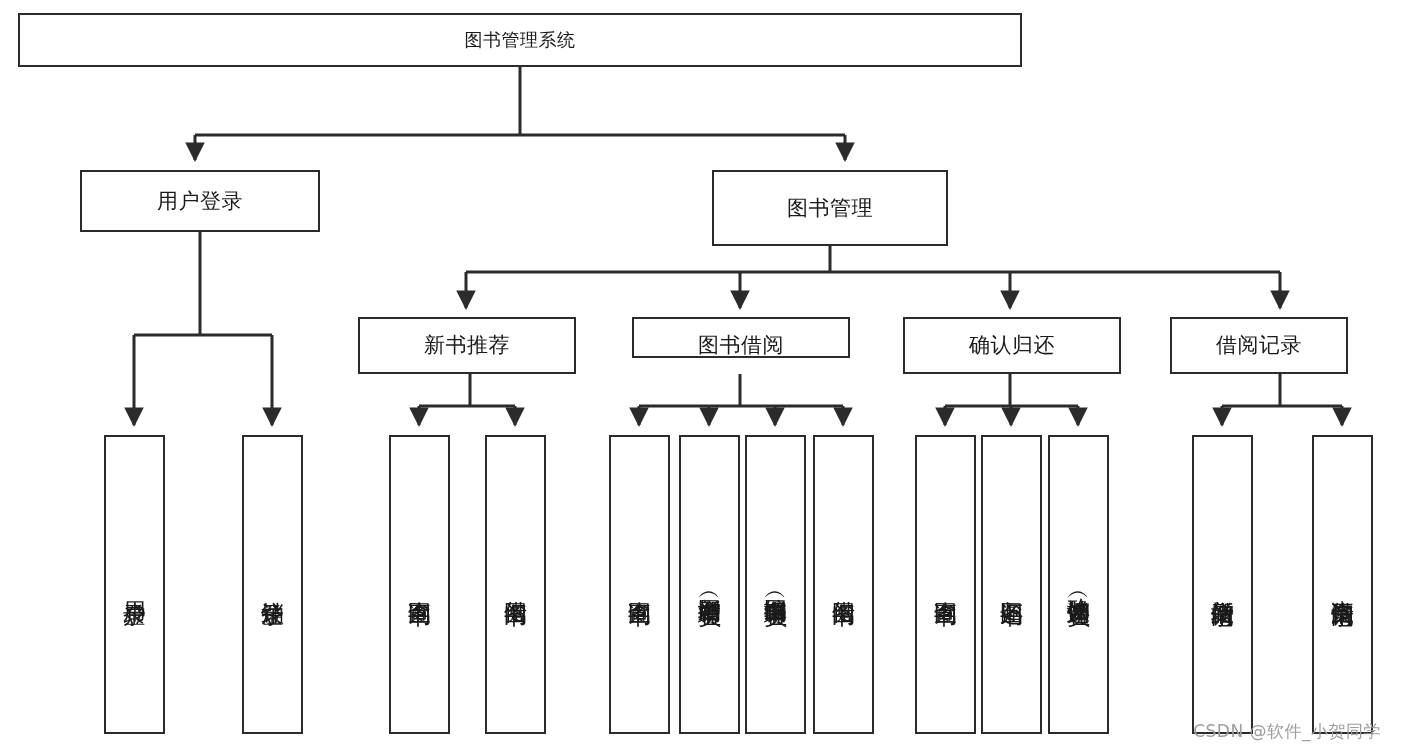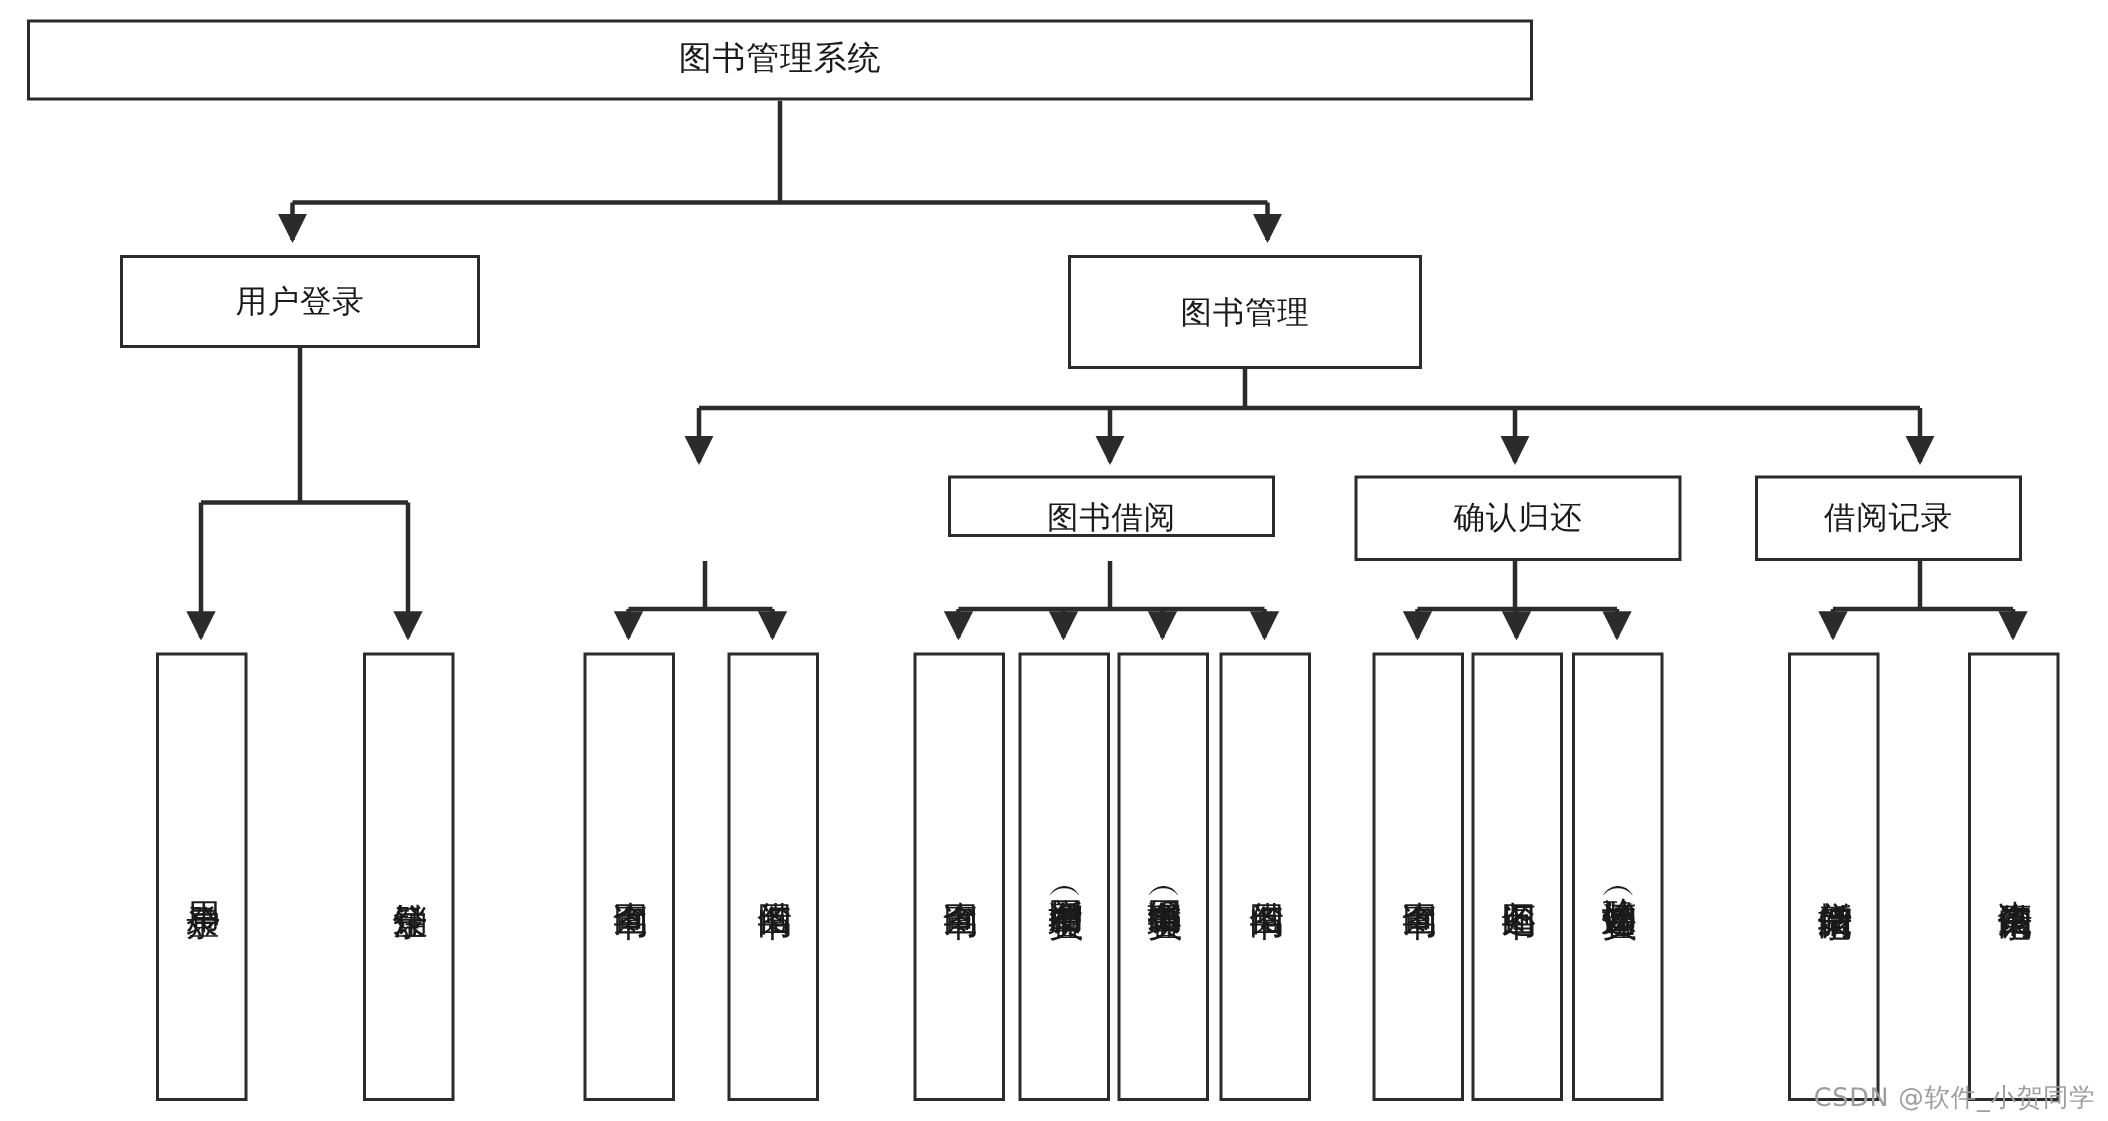"图书管理系统" .node.root .lbl { font-size: 22px -> 18px }
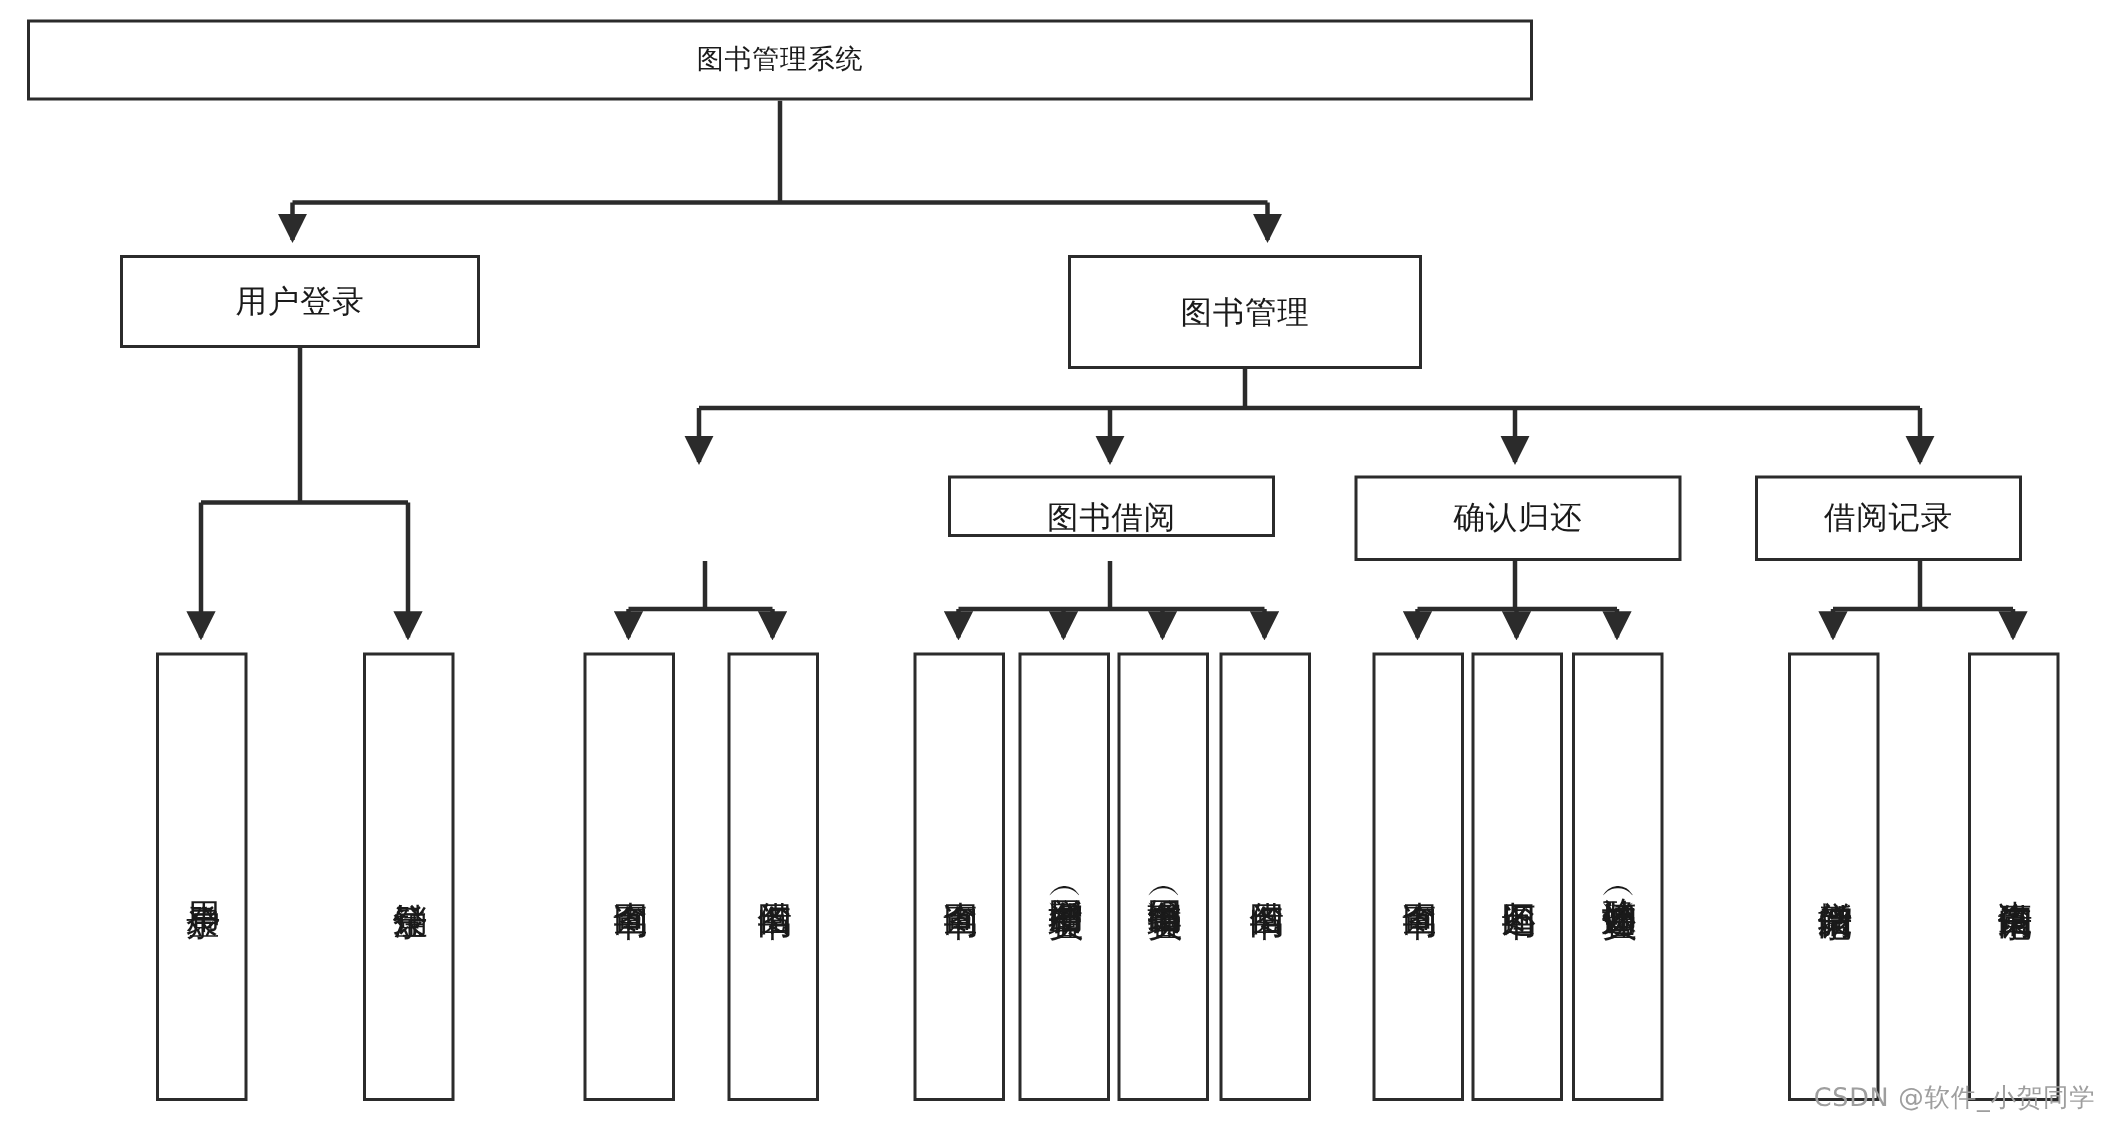"新书推荐" div.node { html: none -> <div> <span>新书推荐</span> </div> }
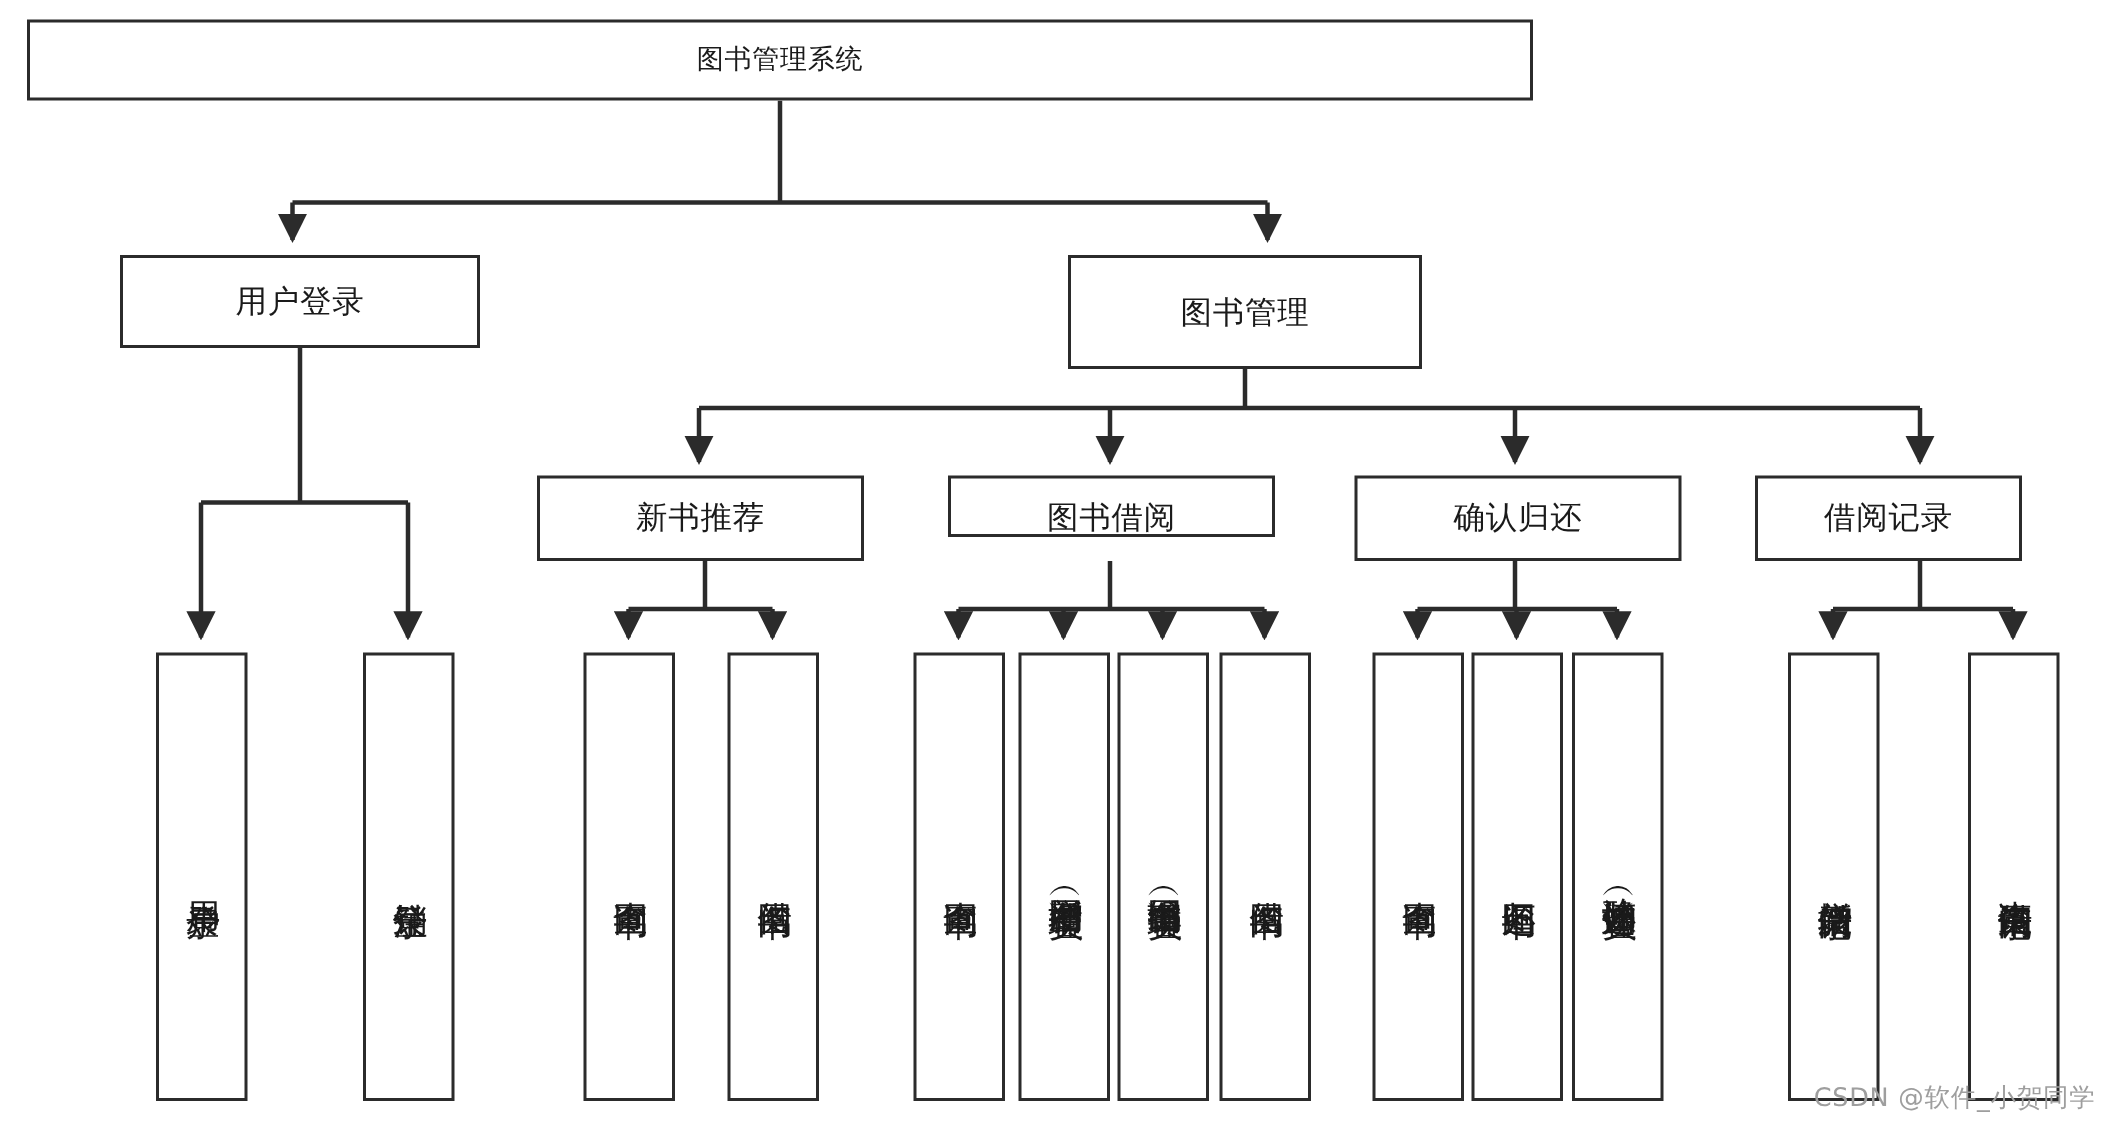"CSDN @软件_小贺同学" .watermark { right: 8px -> 24px }
